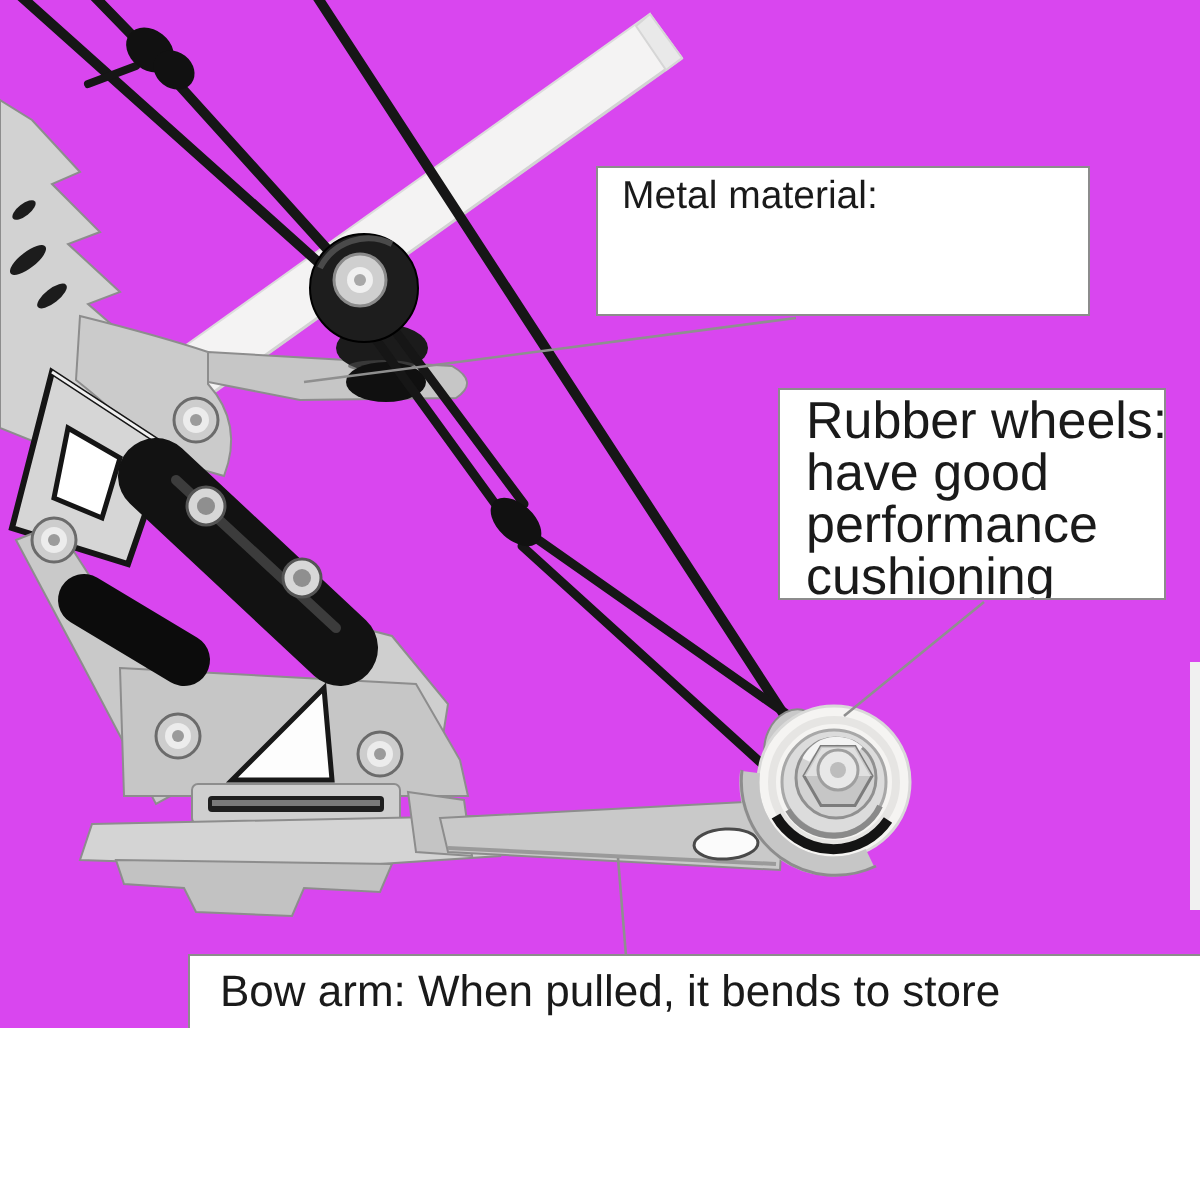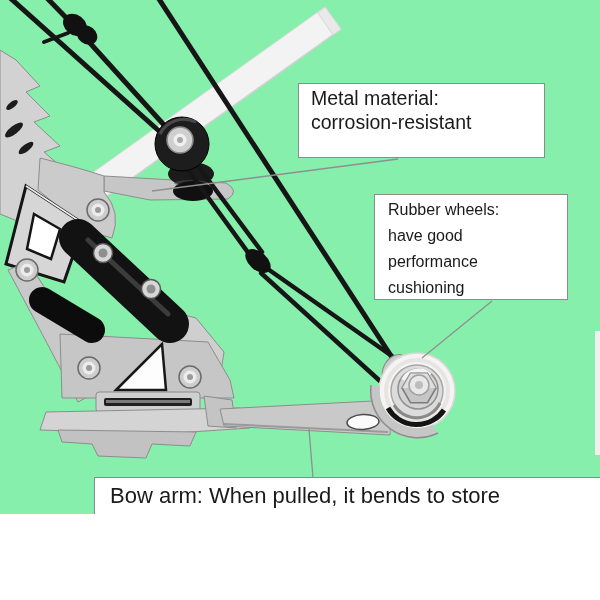"Metal material:" .stage { background: #86efac -> #d946ef }
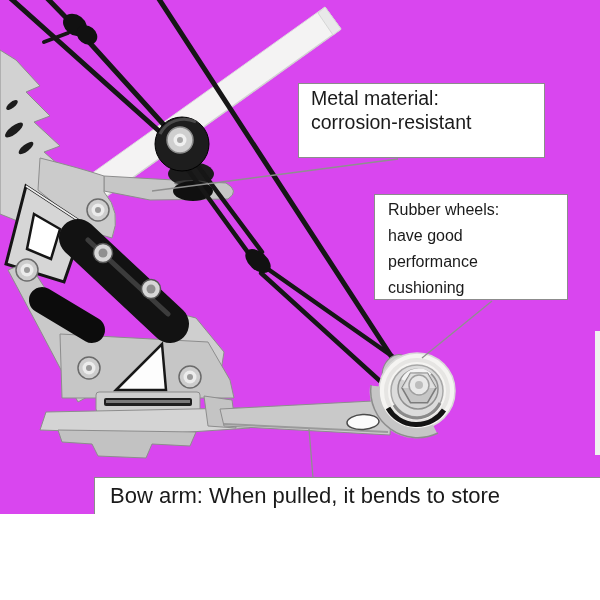"corrosion-resistant" span { html: <span>corrosion-resistant</span> -> none }
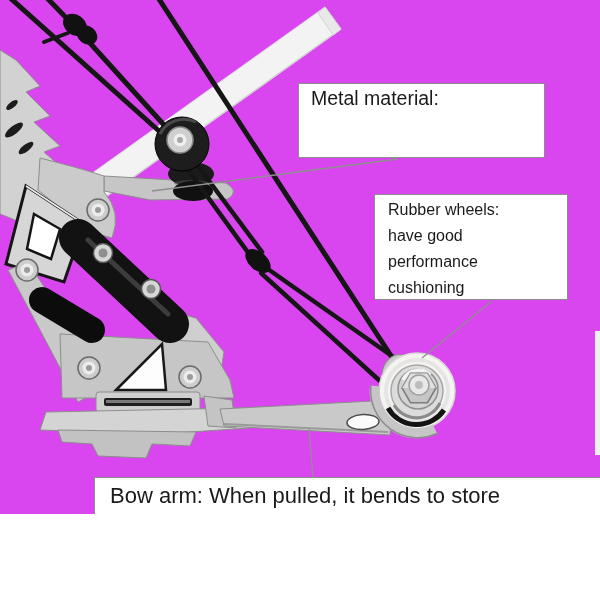"Rubber wheels:" .callout-wheels { font-size: 16px -> 26px; left: 374px -> 389px }
